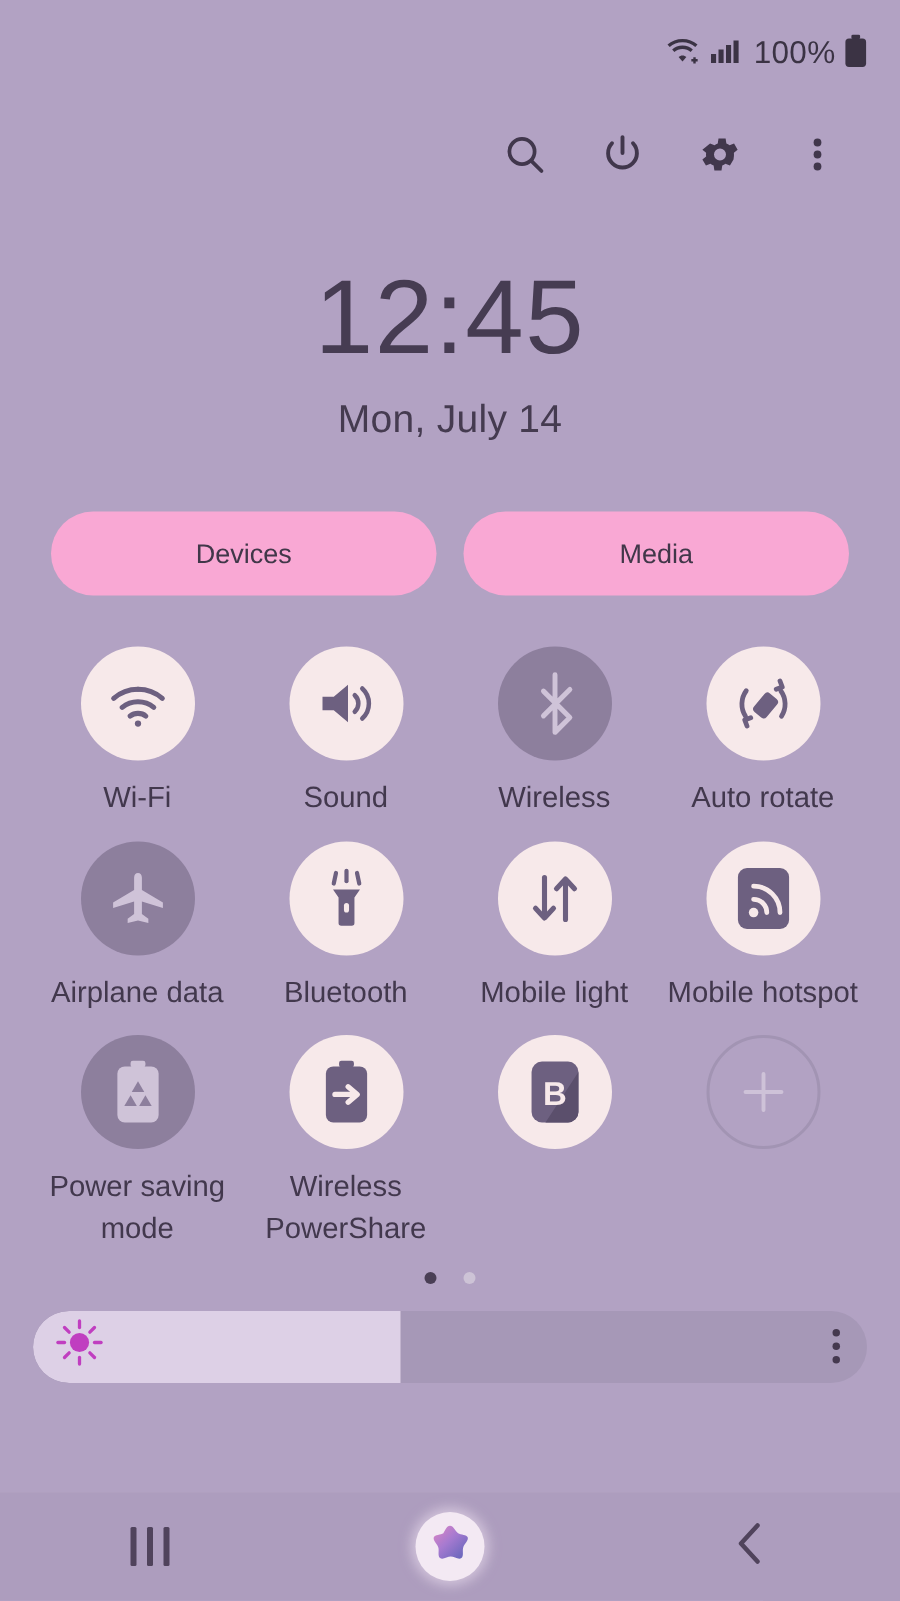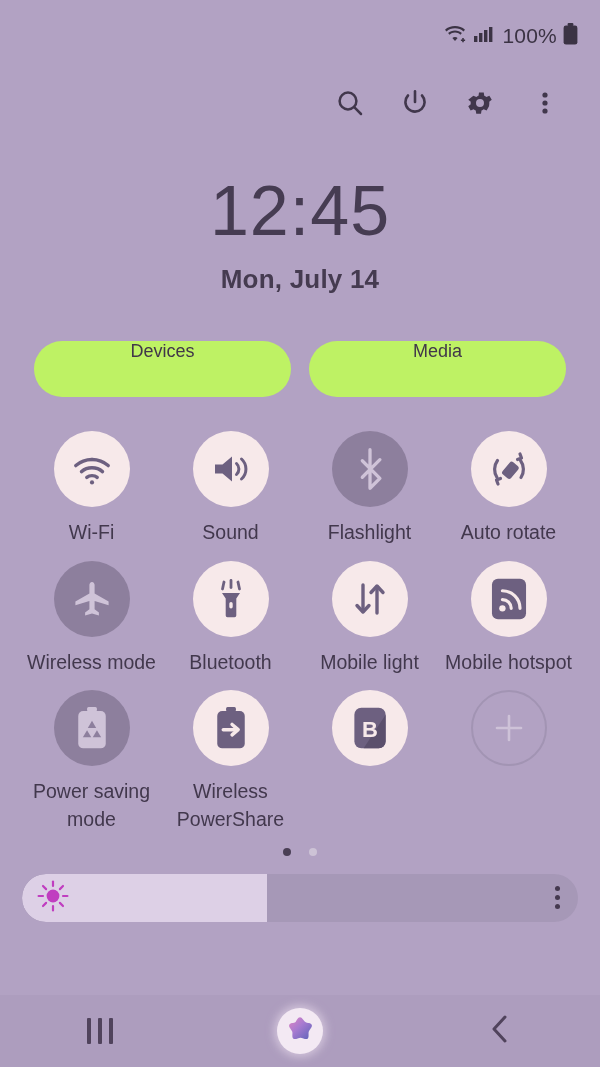"Mon, July 14" .clock-date { font-weight: 700 -> 400 }
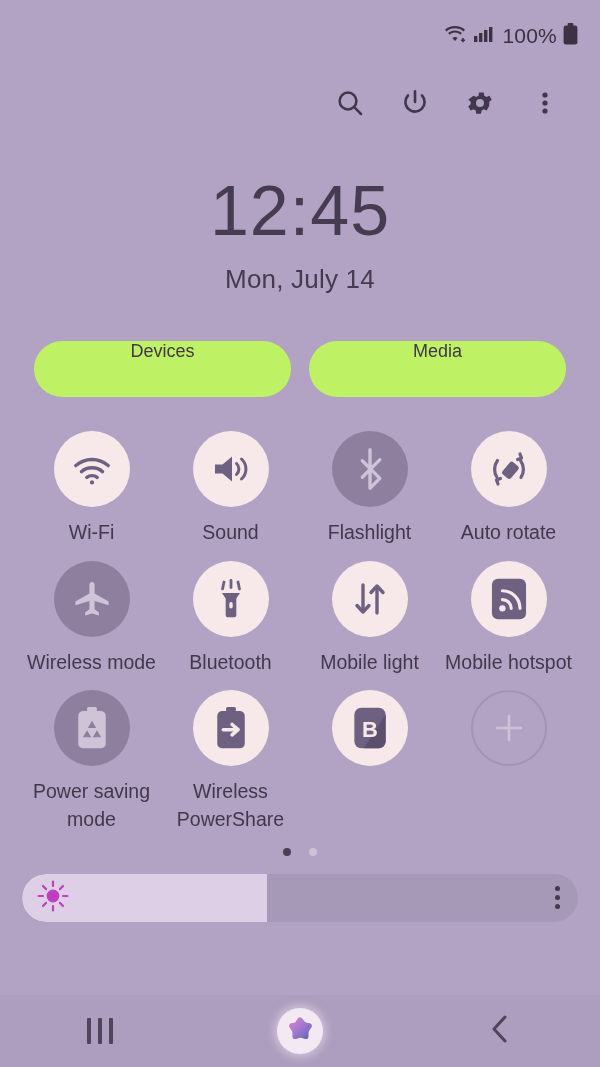"Devices" .chip { align-items: none -> center; background: #bef264 -> #f9a8d4 }
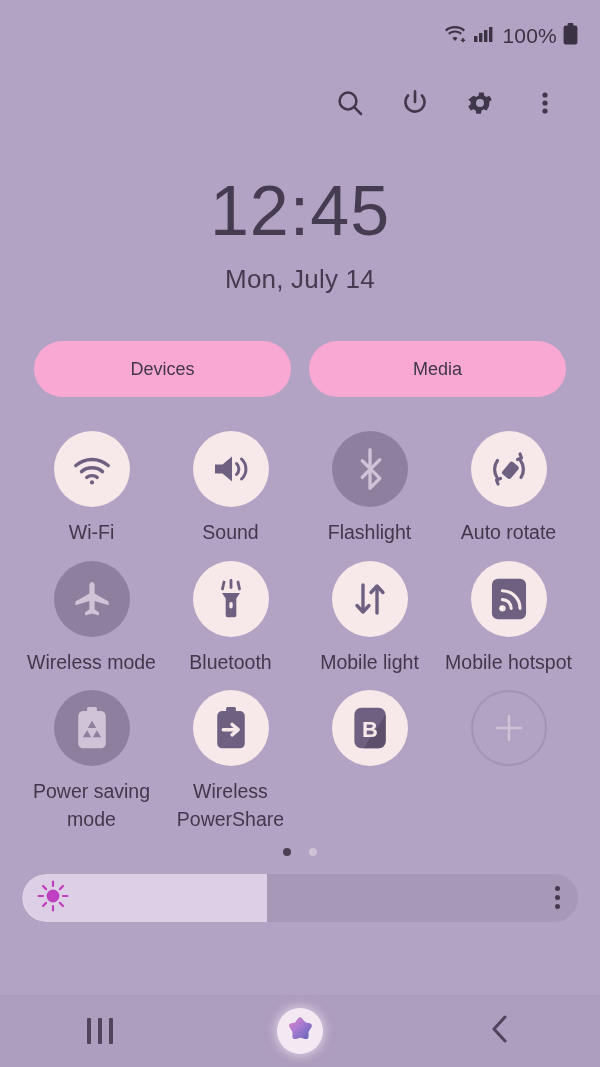"Flashlight" div.qs-label { text: Flashlight -> Wireless }
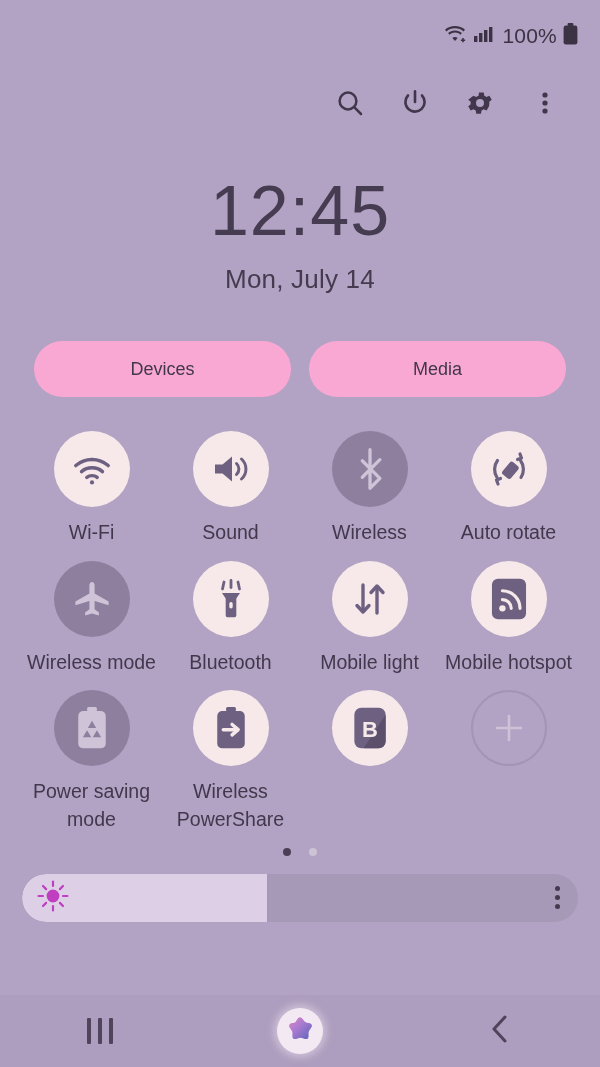"Wireless mode" div.qs-label { text: Wireless mode -> Airplane data }
